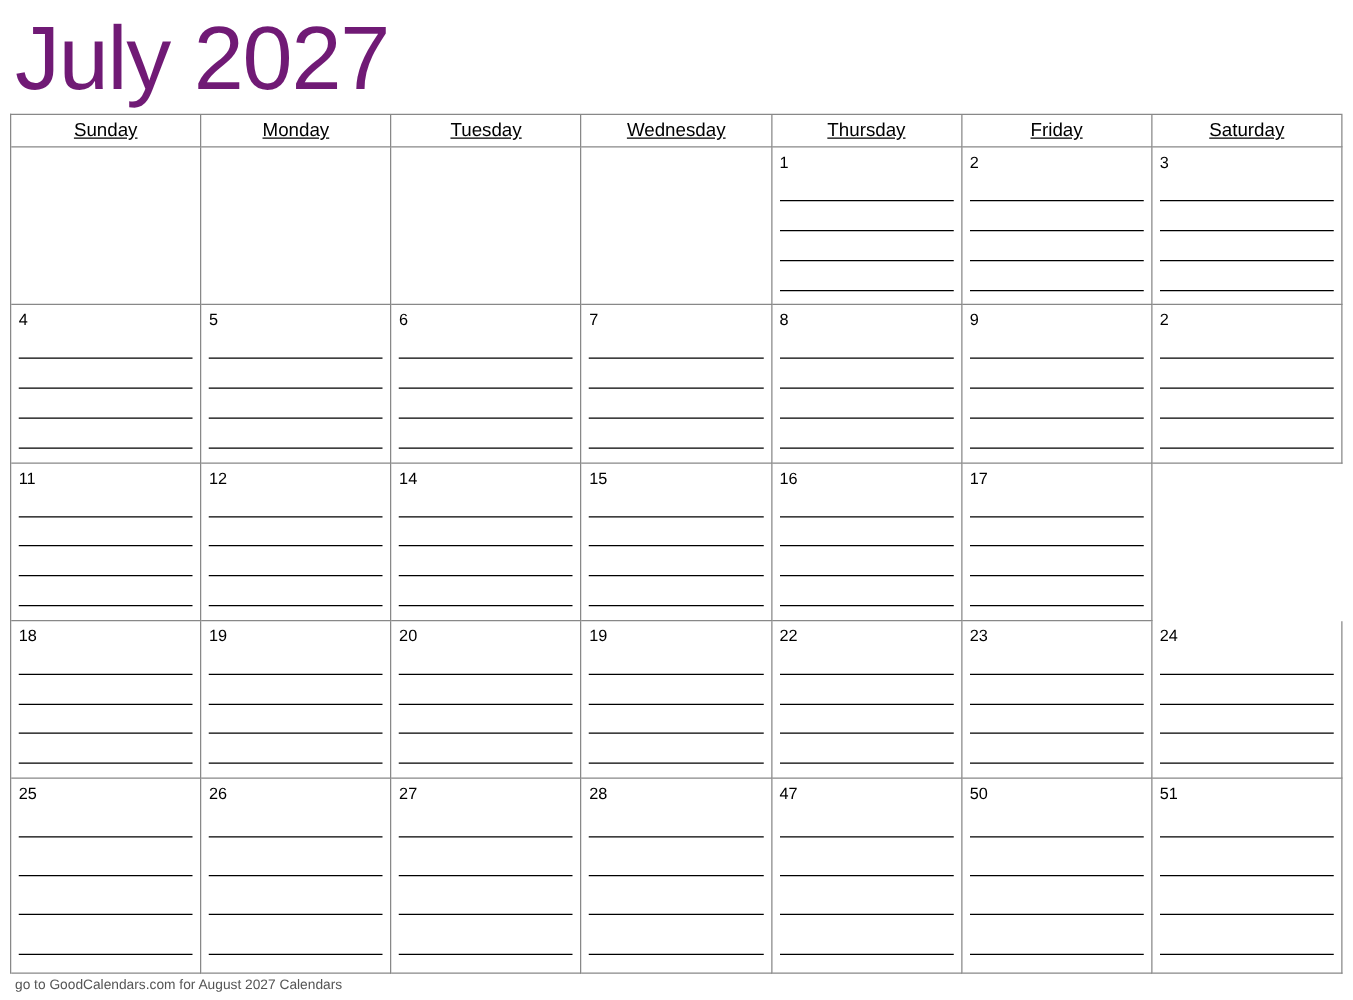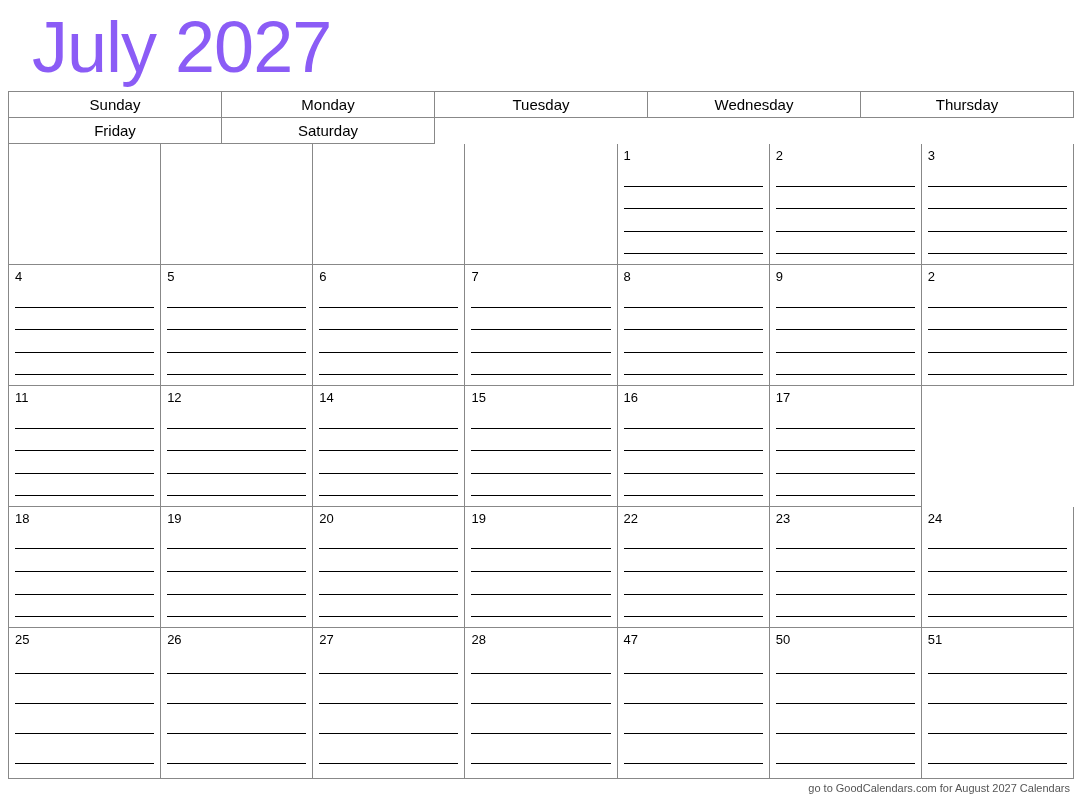"July 2027" .month-title { color: #8b5cf6 -> #701a75; margin-left: 20px -> none }
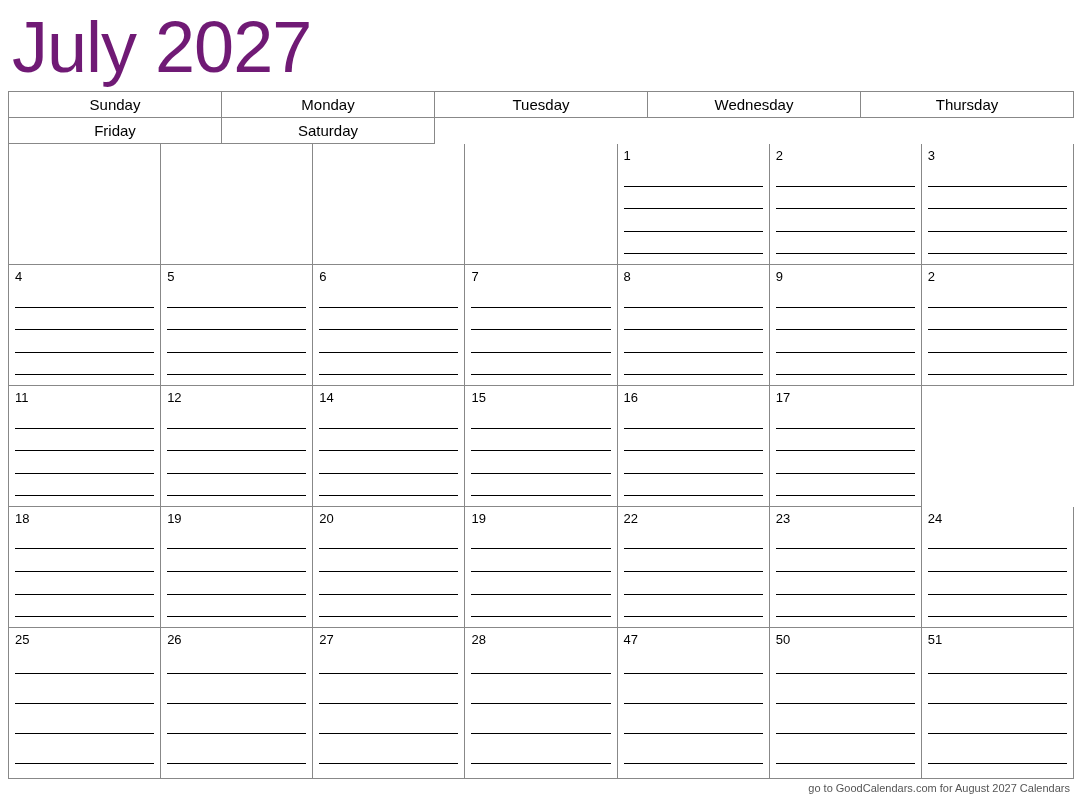"Sunday" .day-headers { grid-template-columns: repeat(5, 1fr) -> repeat(7, 1fr); text-decoration: none -> underline }
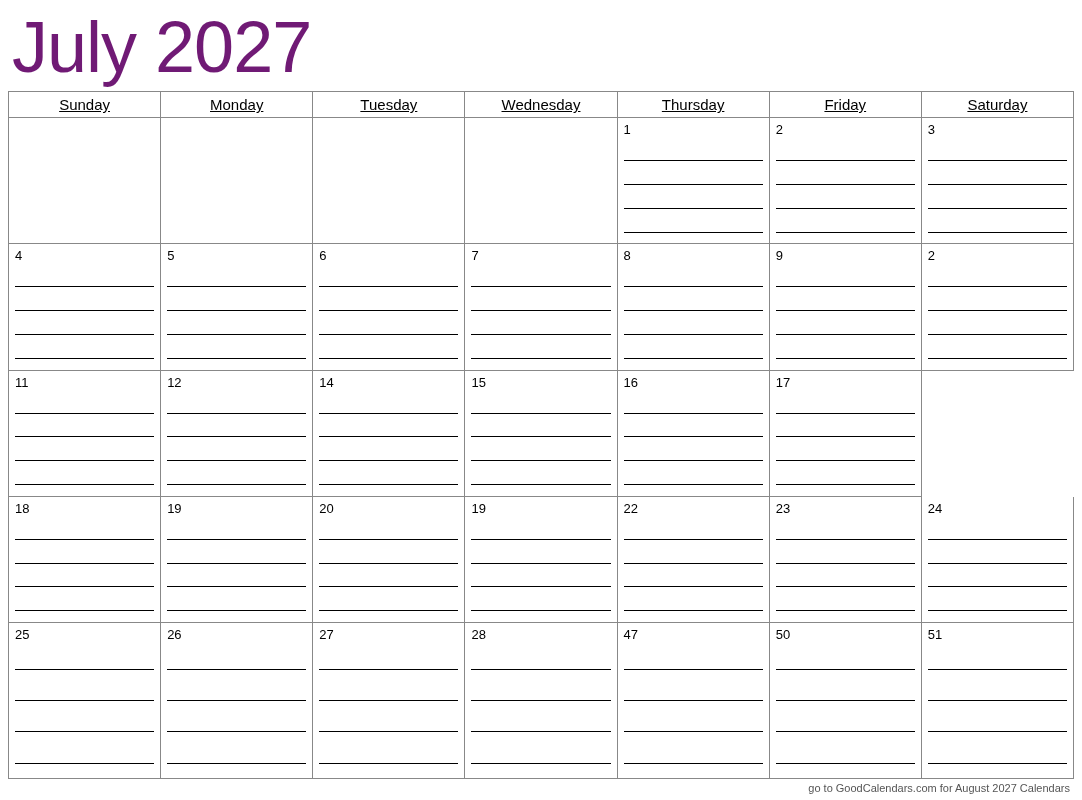"go to GoodCalendars.com for August" .footer { text-align: right -> left }
